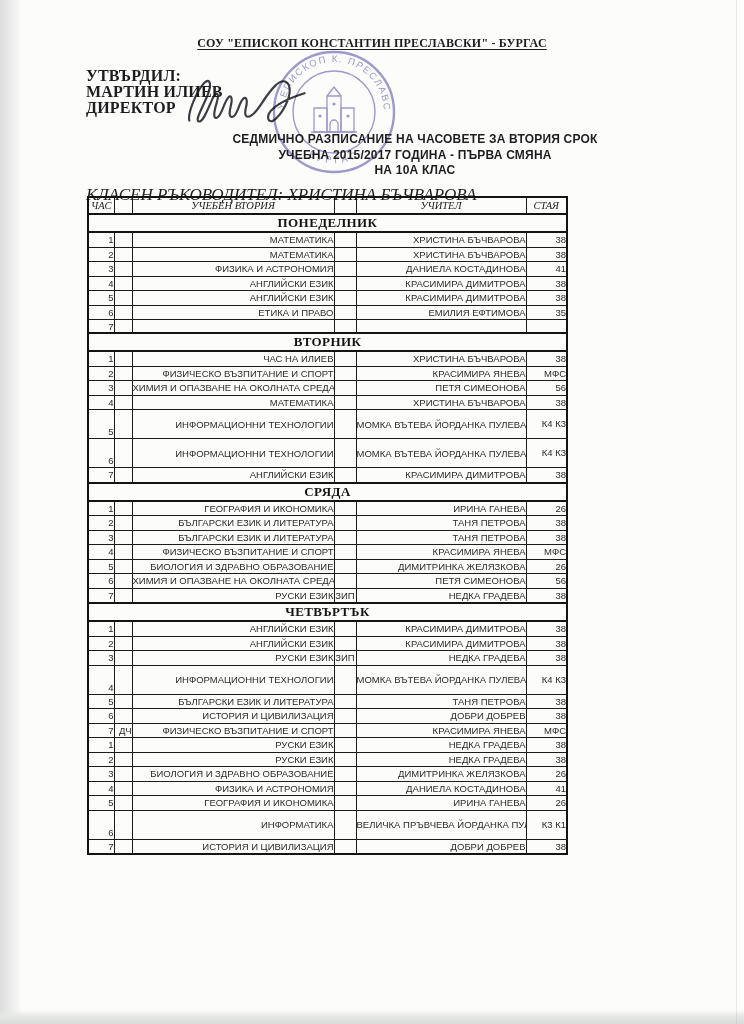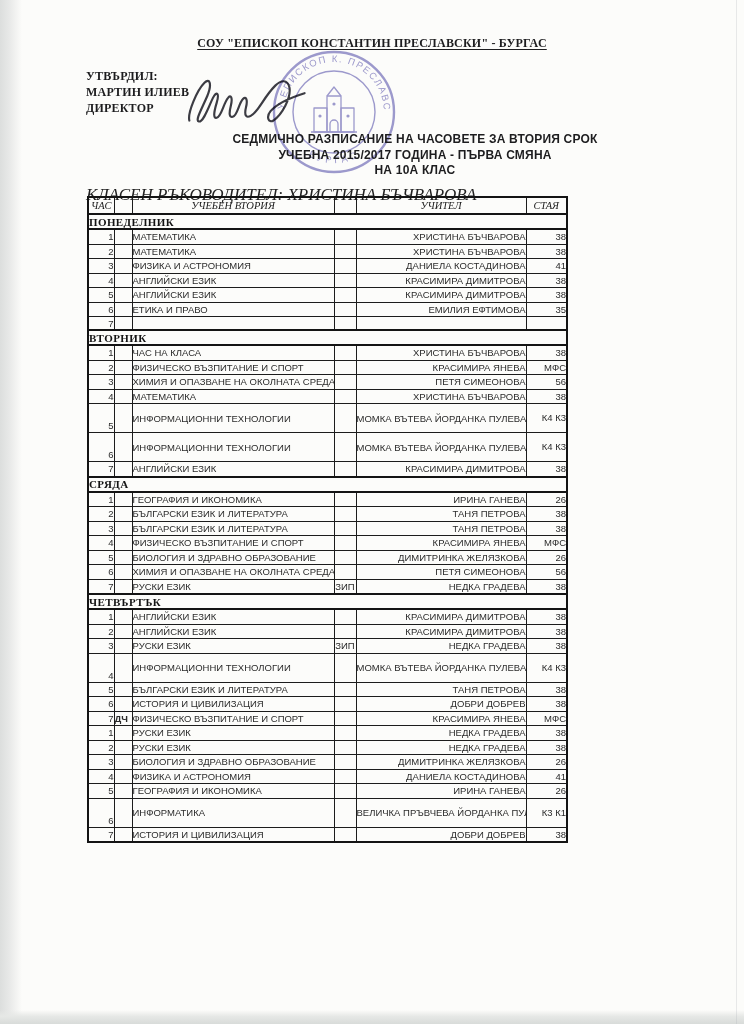"УТВЪРДИЛ:" .approver { font-size: 12px -> 16px }
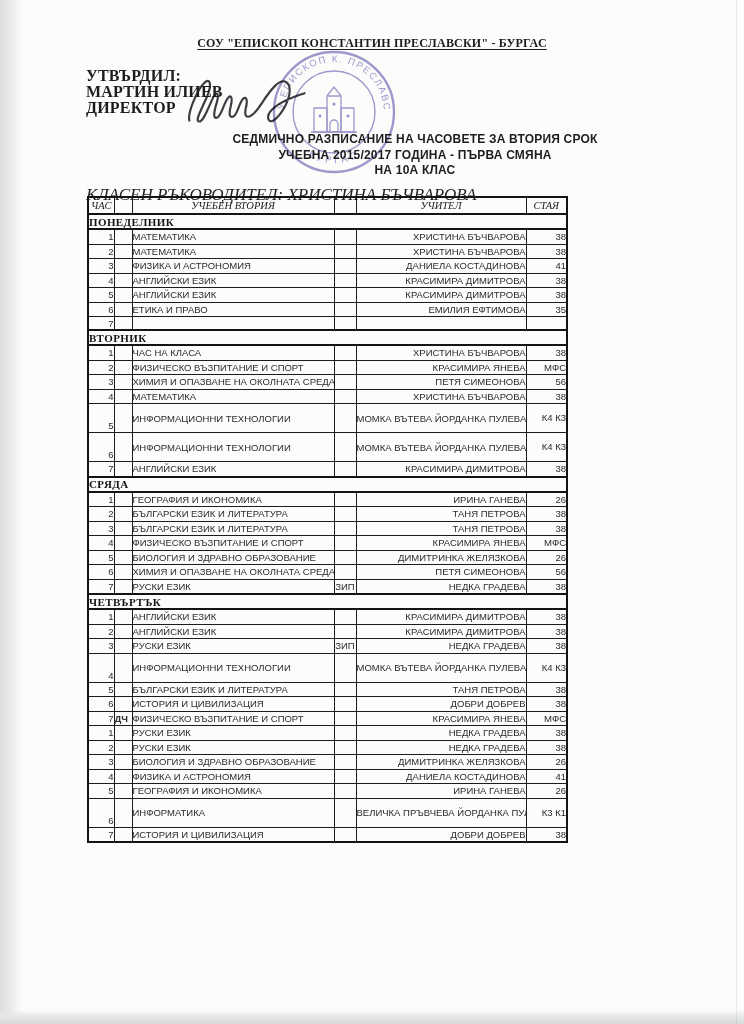"ПОНЕДЕЛНИК" tr.day-row td { font-size: 11px -> 13px; text-align: left -> center }
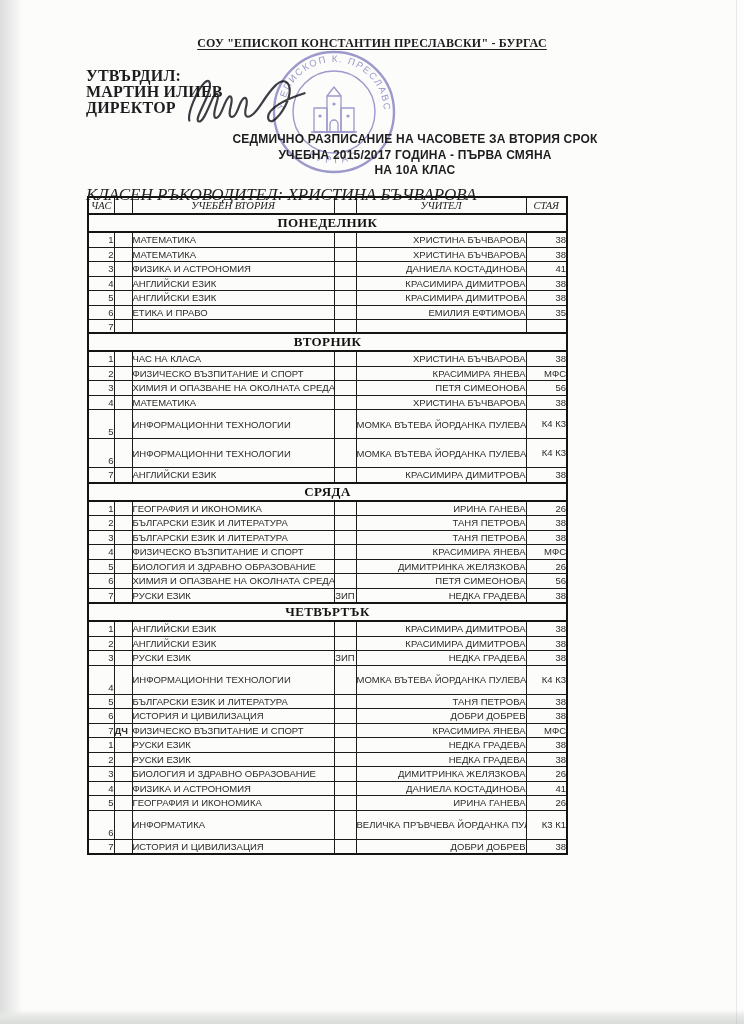"МАТЕМАТИКА" td.c-subject { text-align: left -> right }
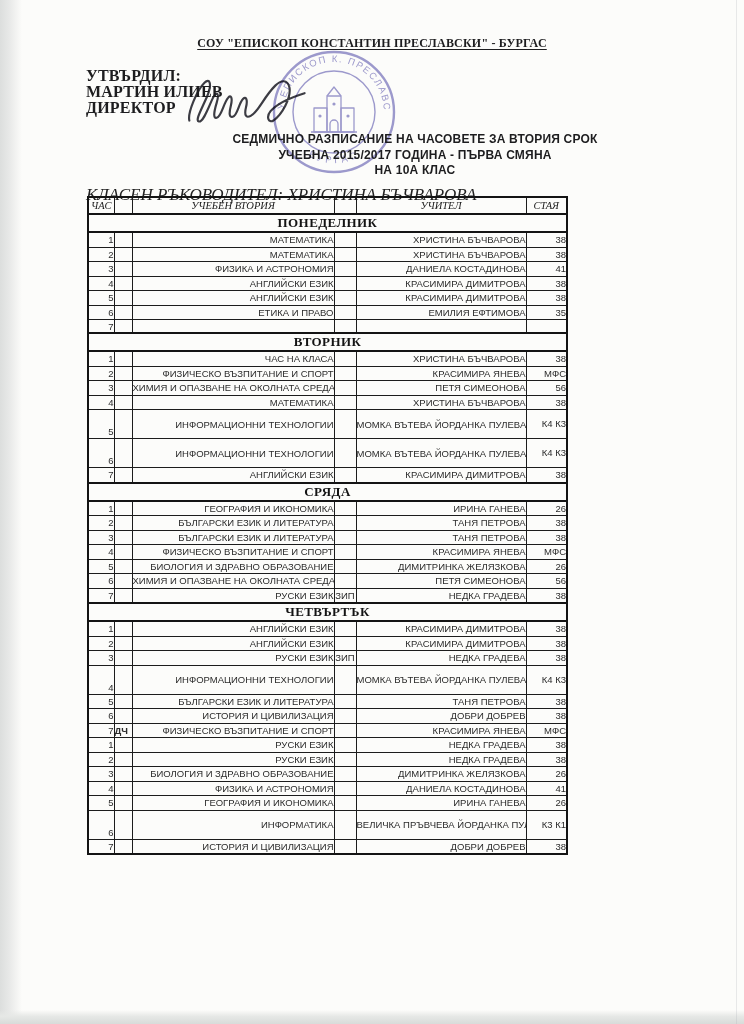"ЧАС НА КЛАСА" td.c-subject { text: КЛАСА -> ИЛИЕВ }
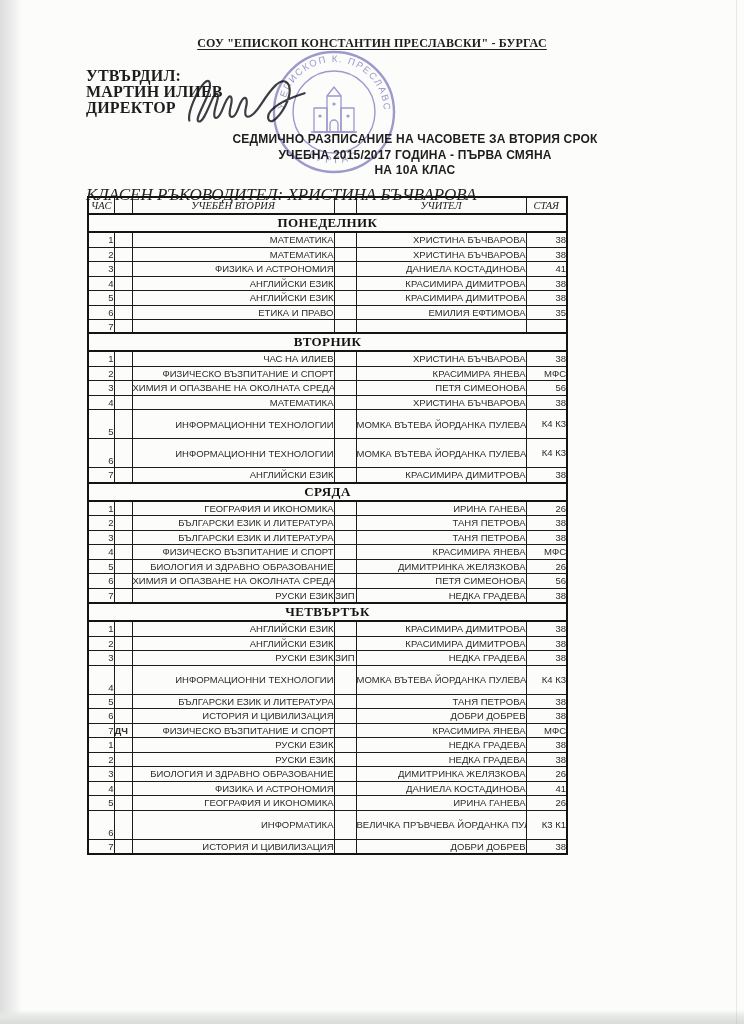"ДЧ" td.c-flag { font-weight: bold -> none; text-align: left -> right }
